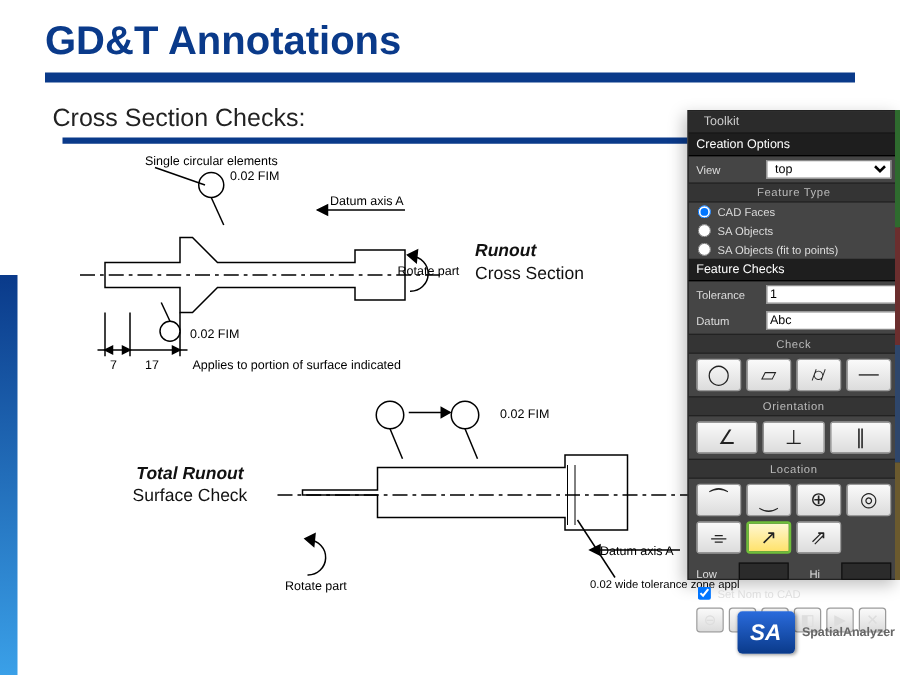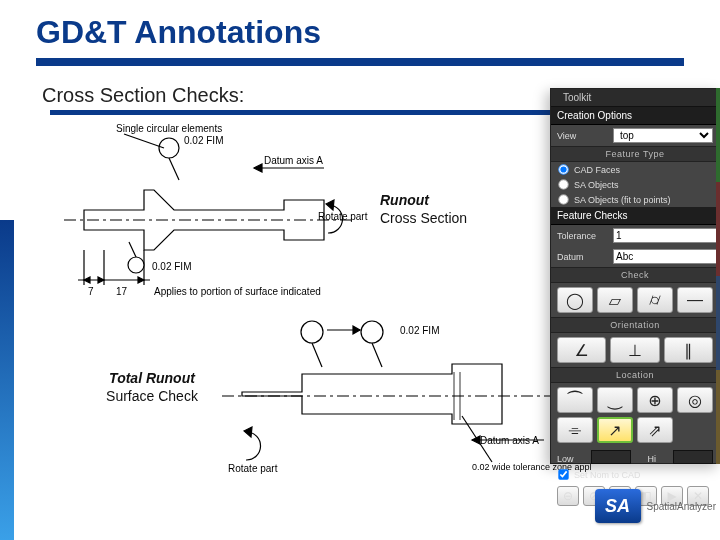"SpatialAnalyzer" .logo-text span { font-weight: normal -> bold }
